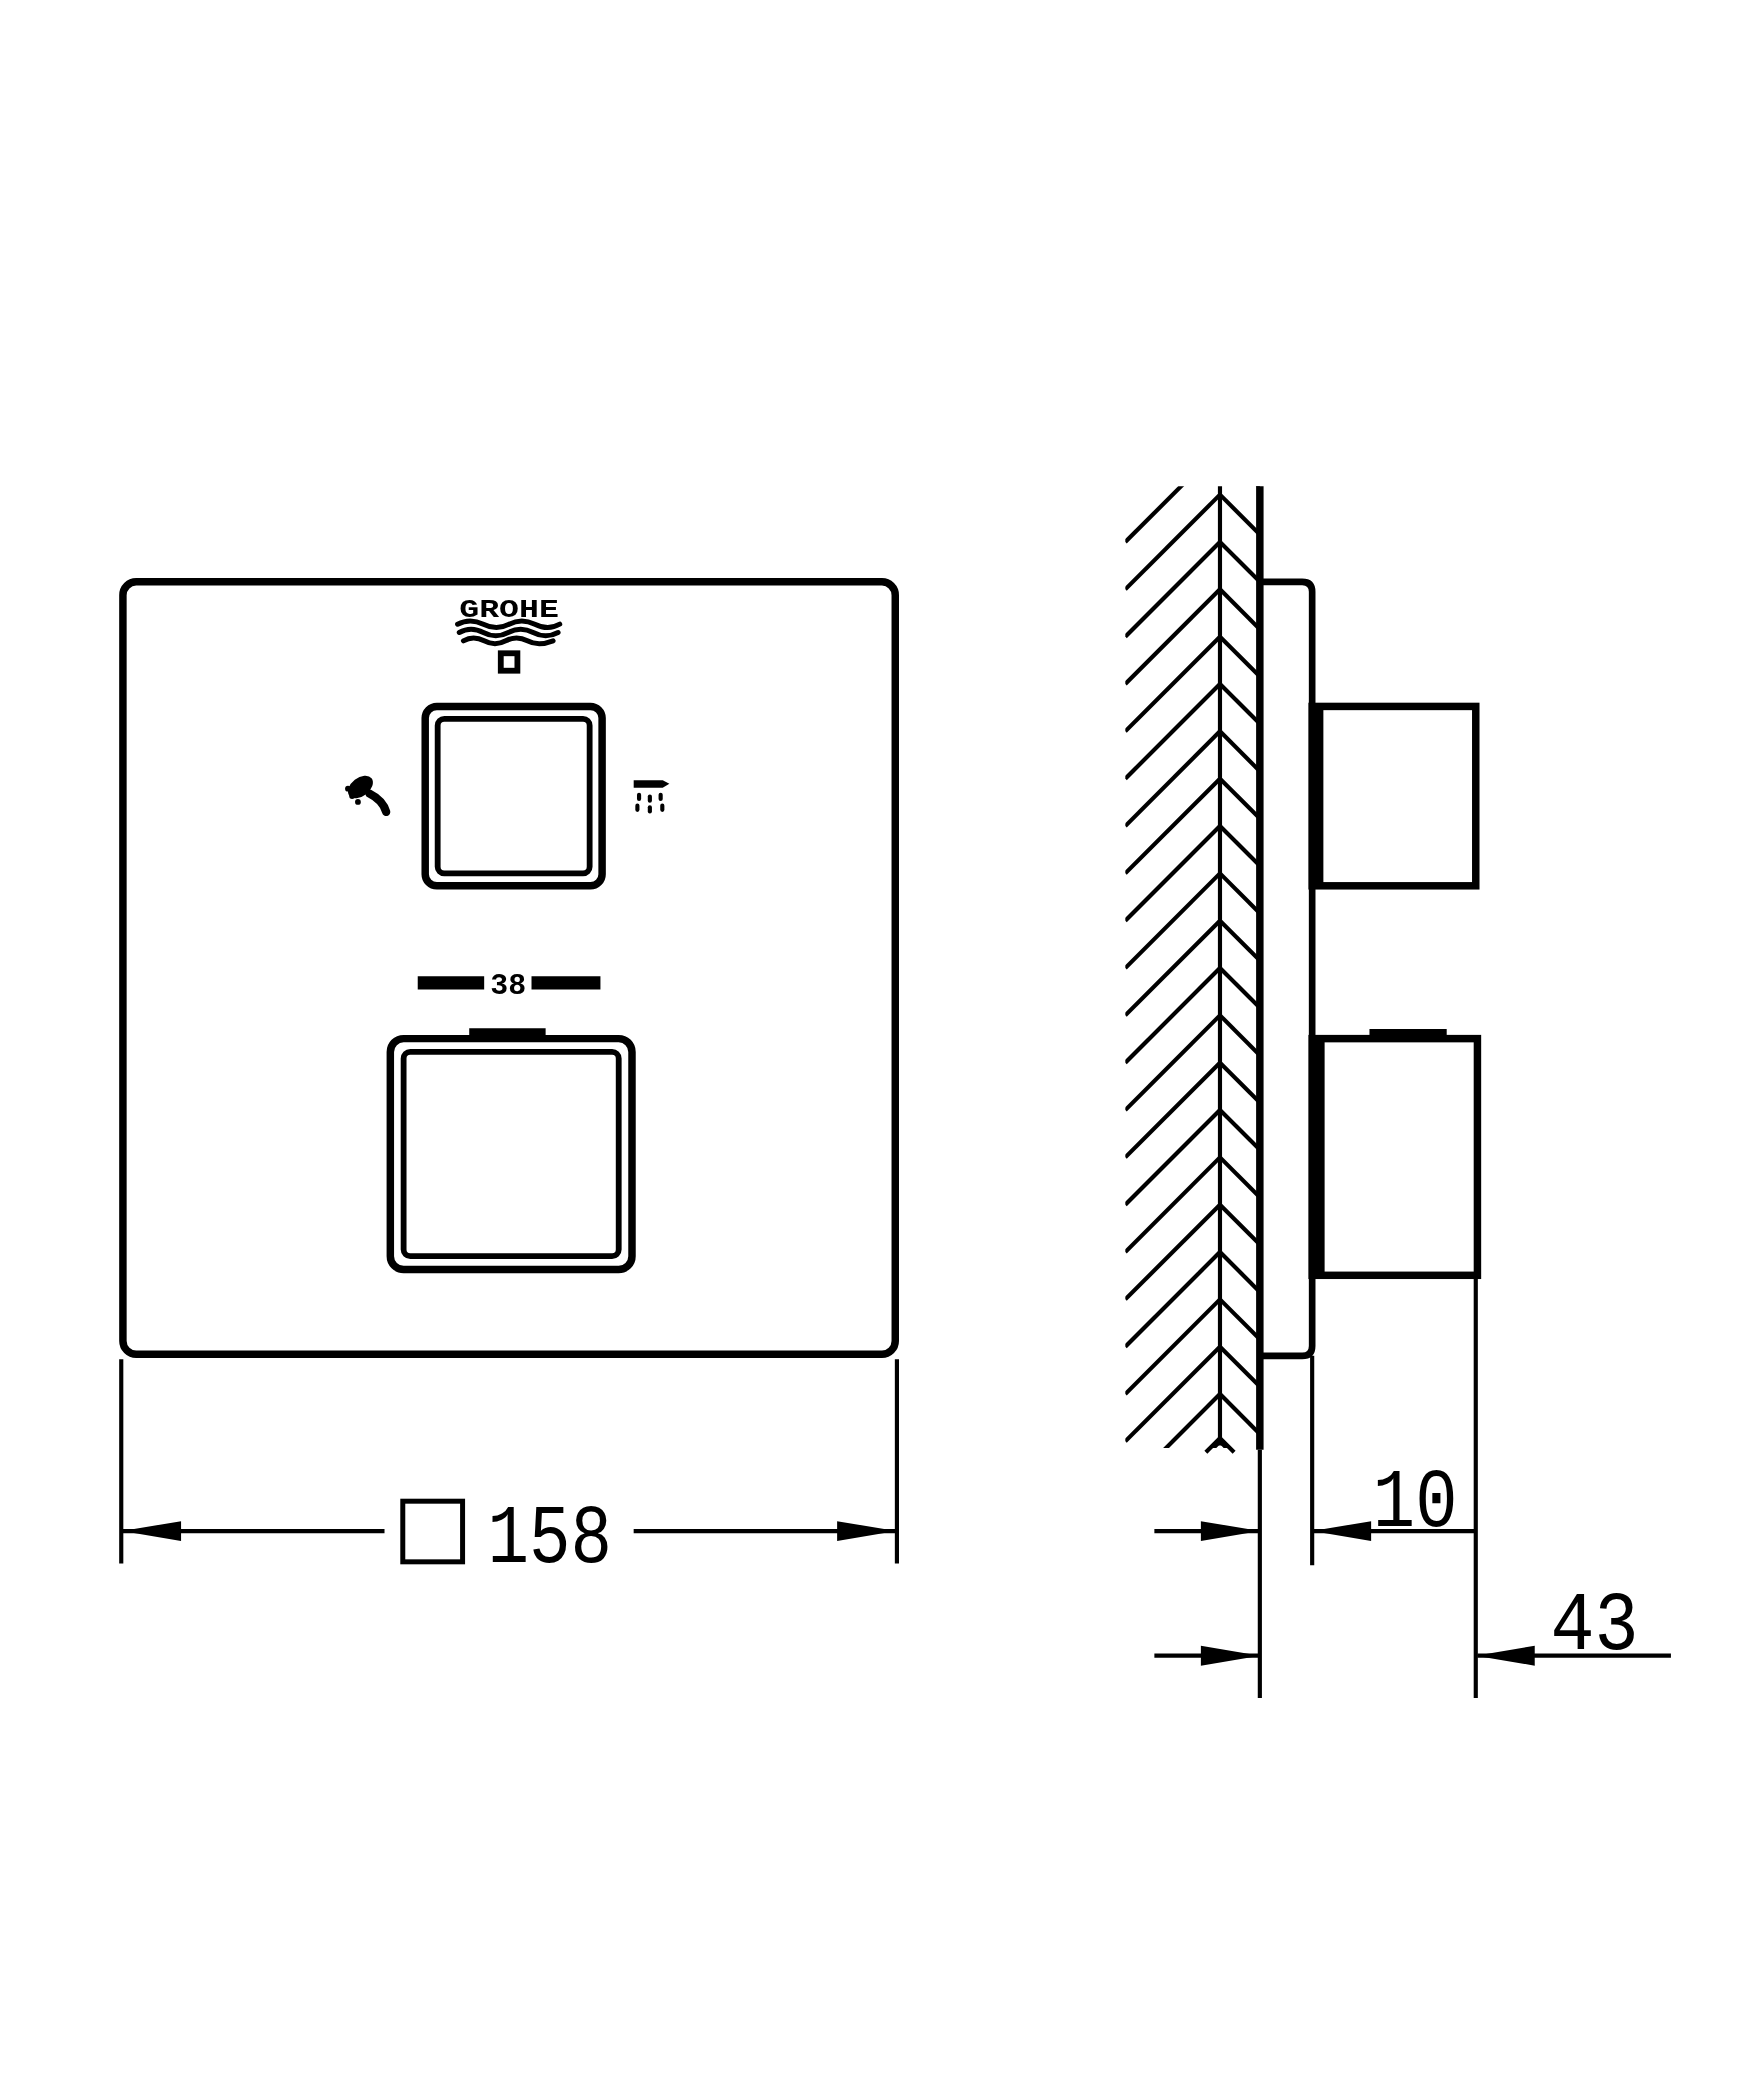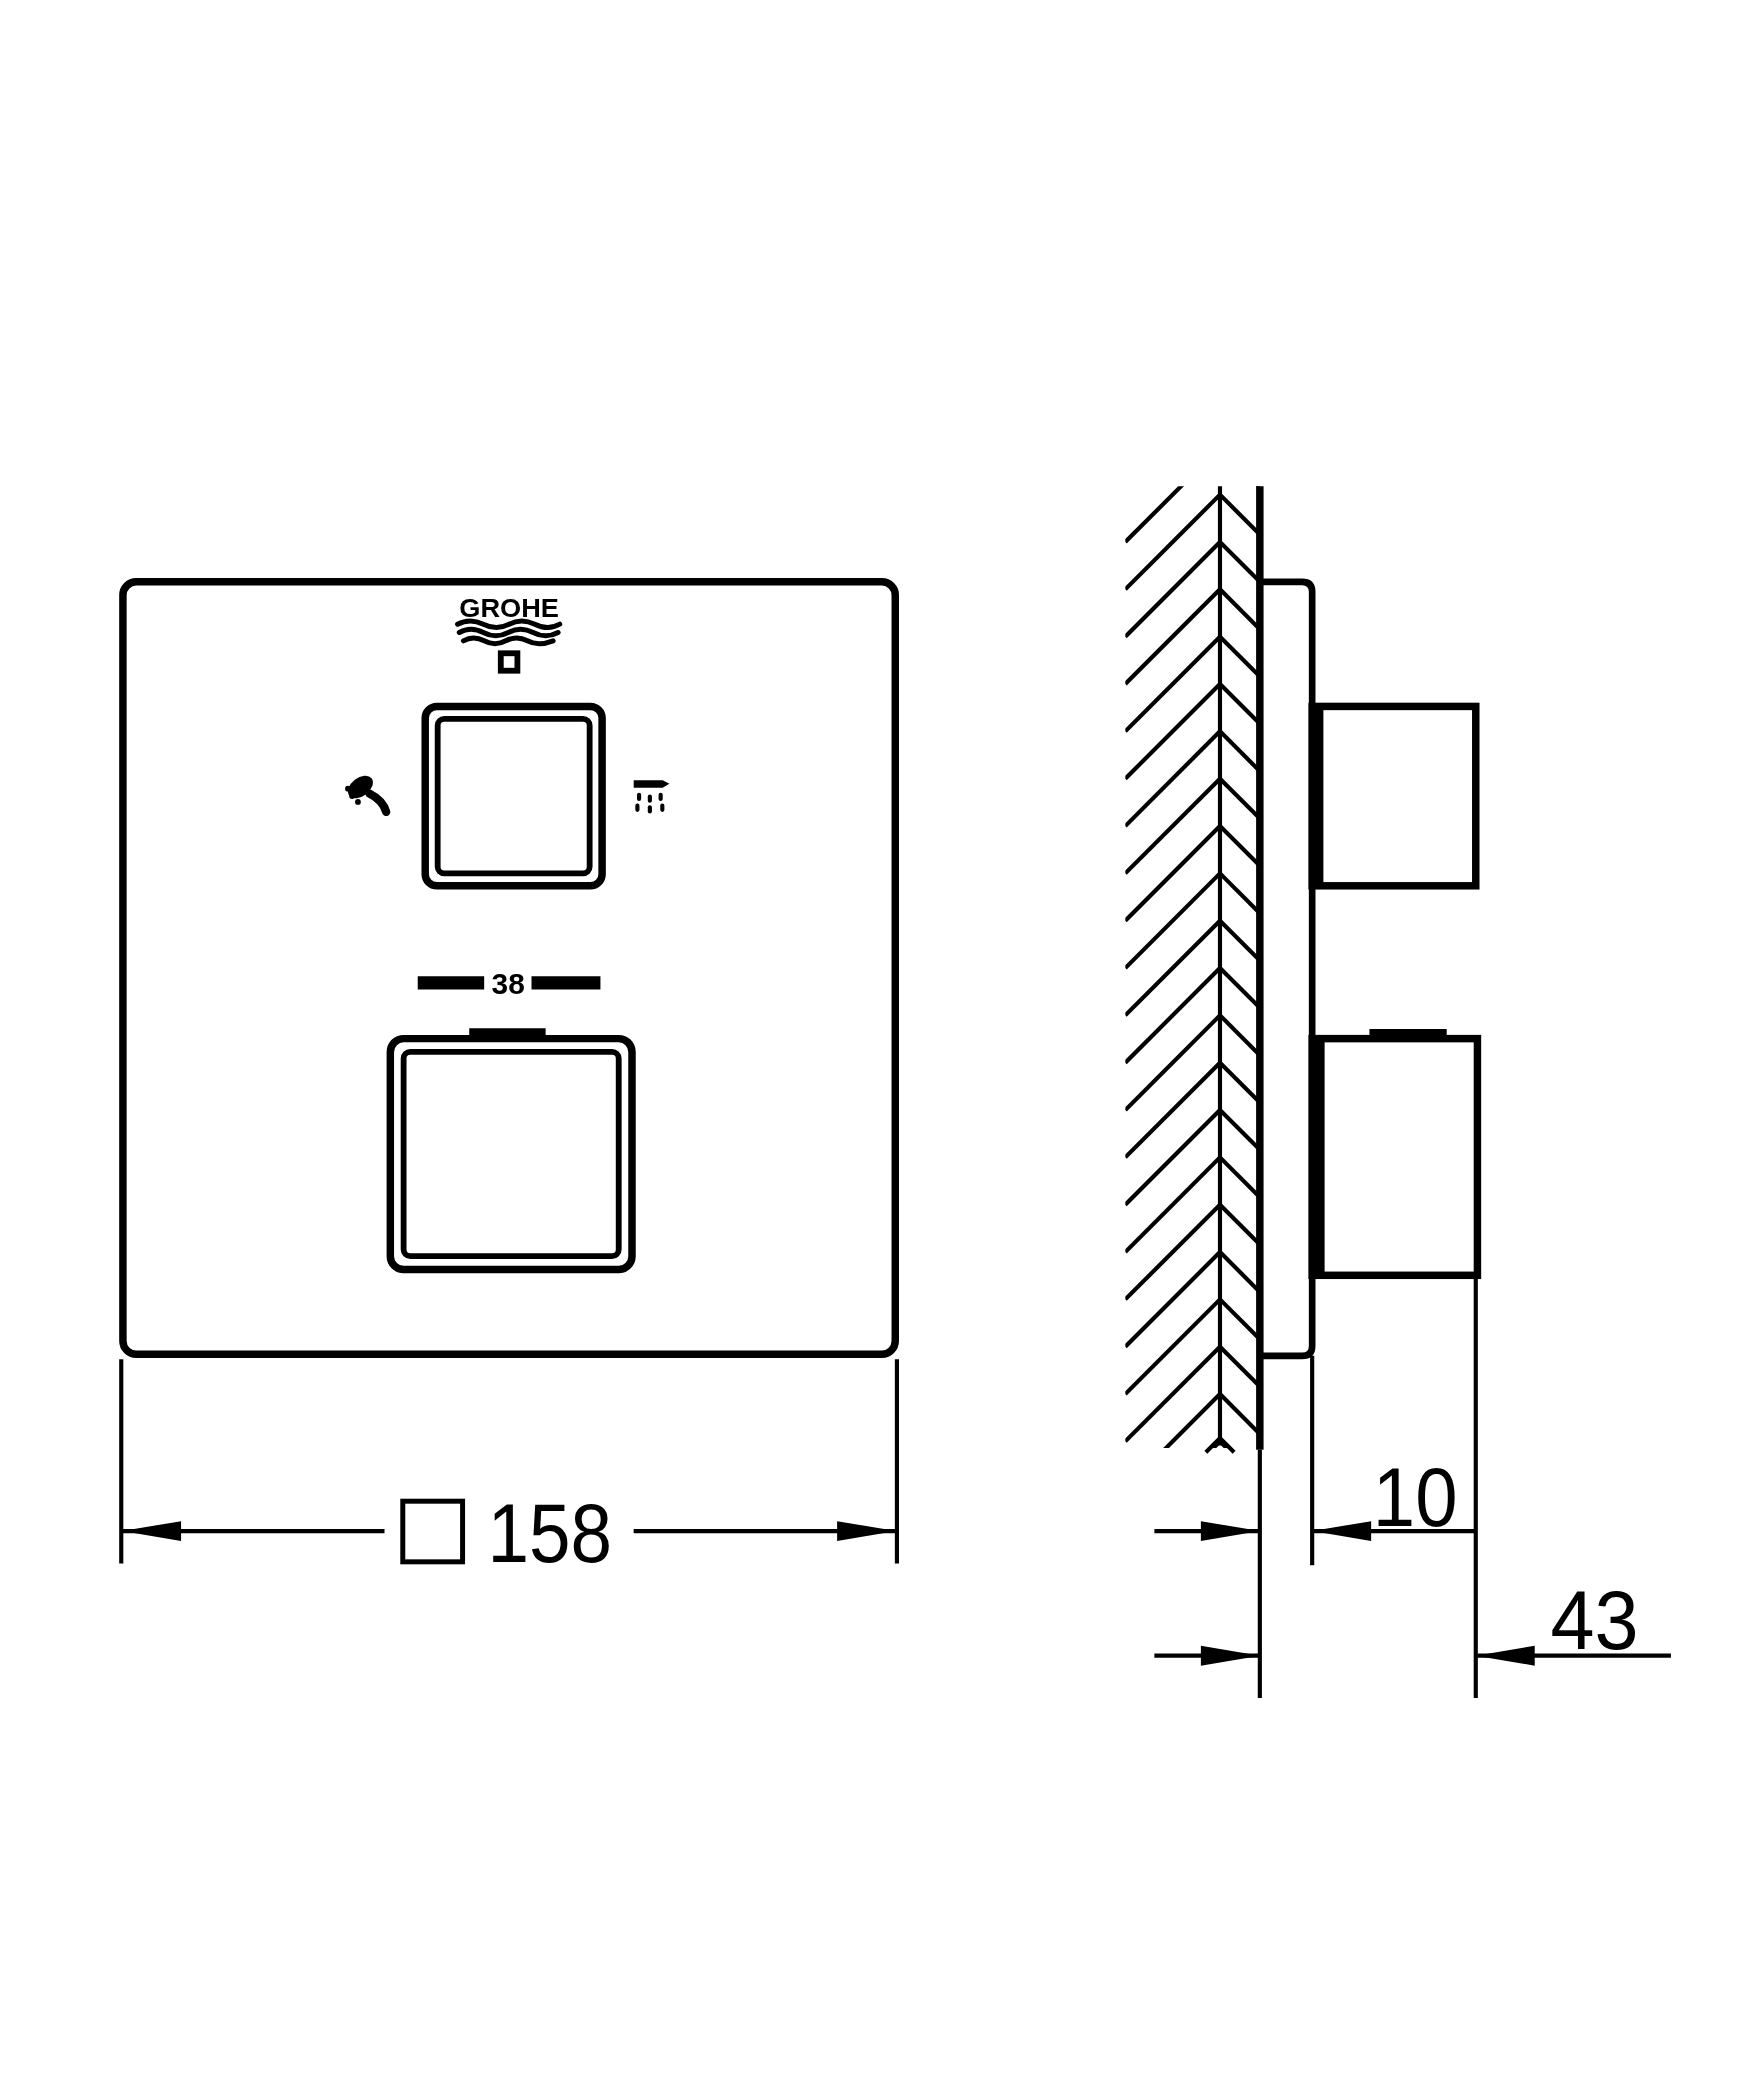"GROHE" .sheet { font-family: Liberation Sans, sans-serif -> Liberation Mono, monospace }
